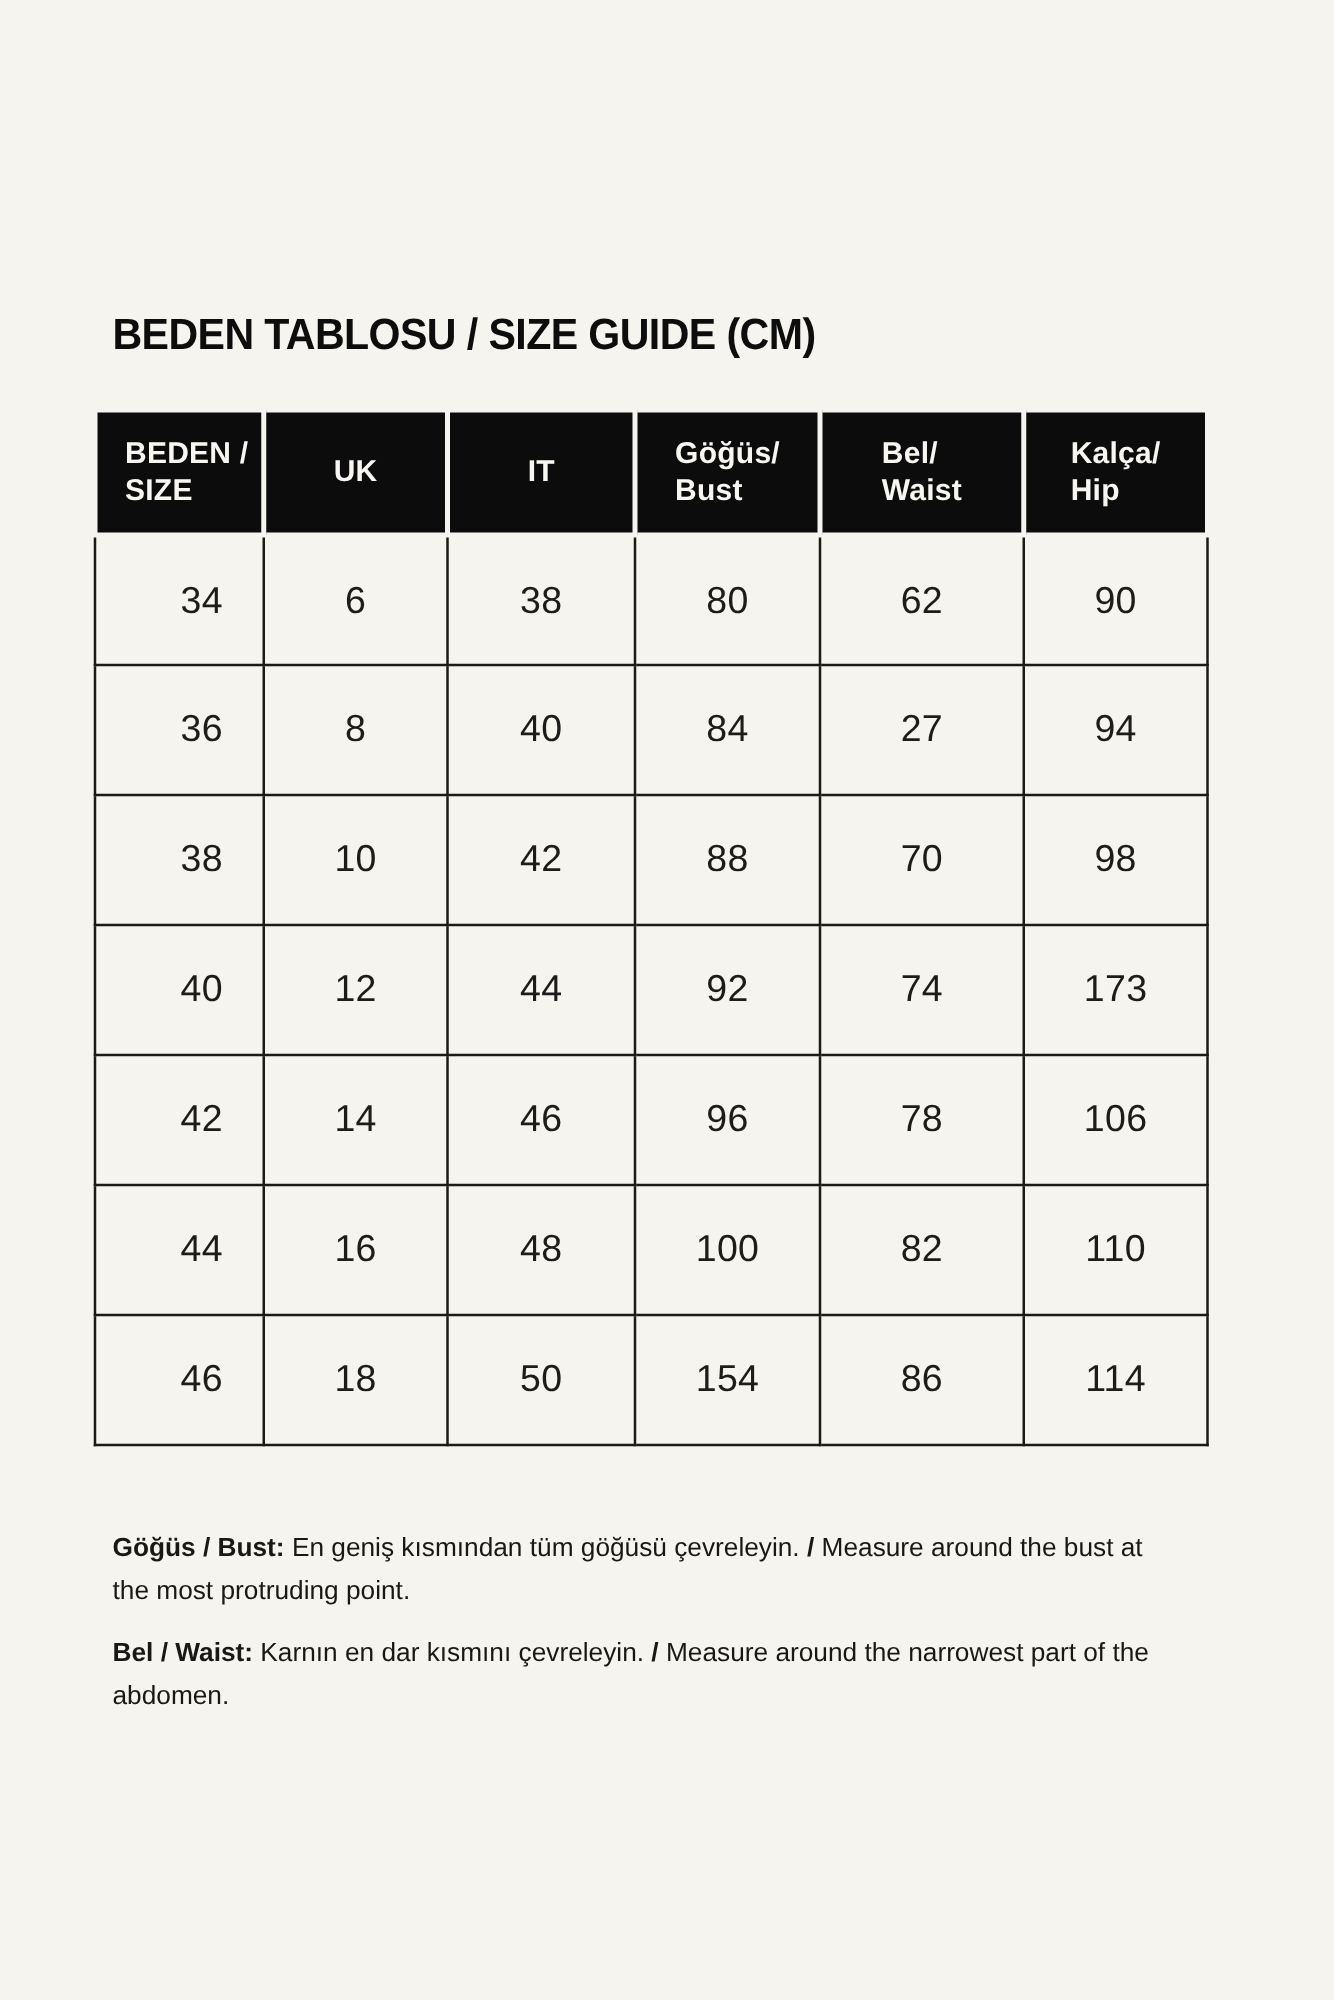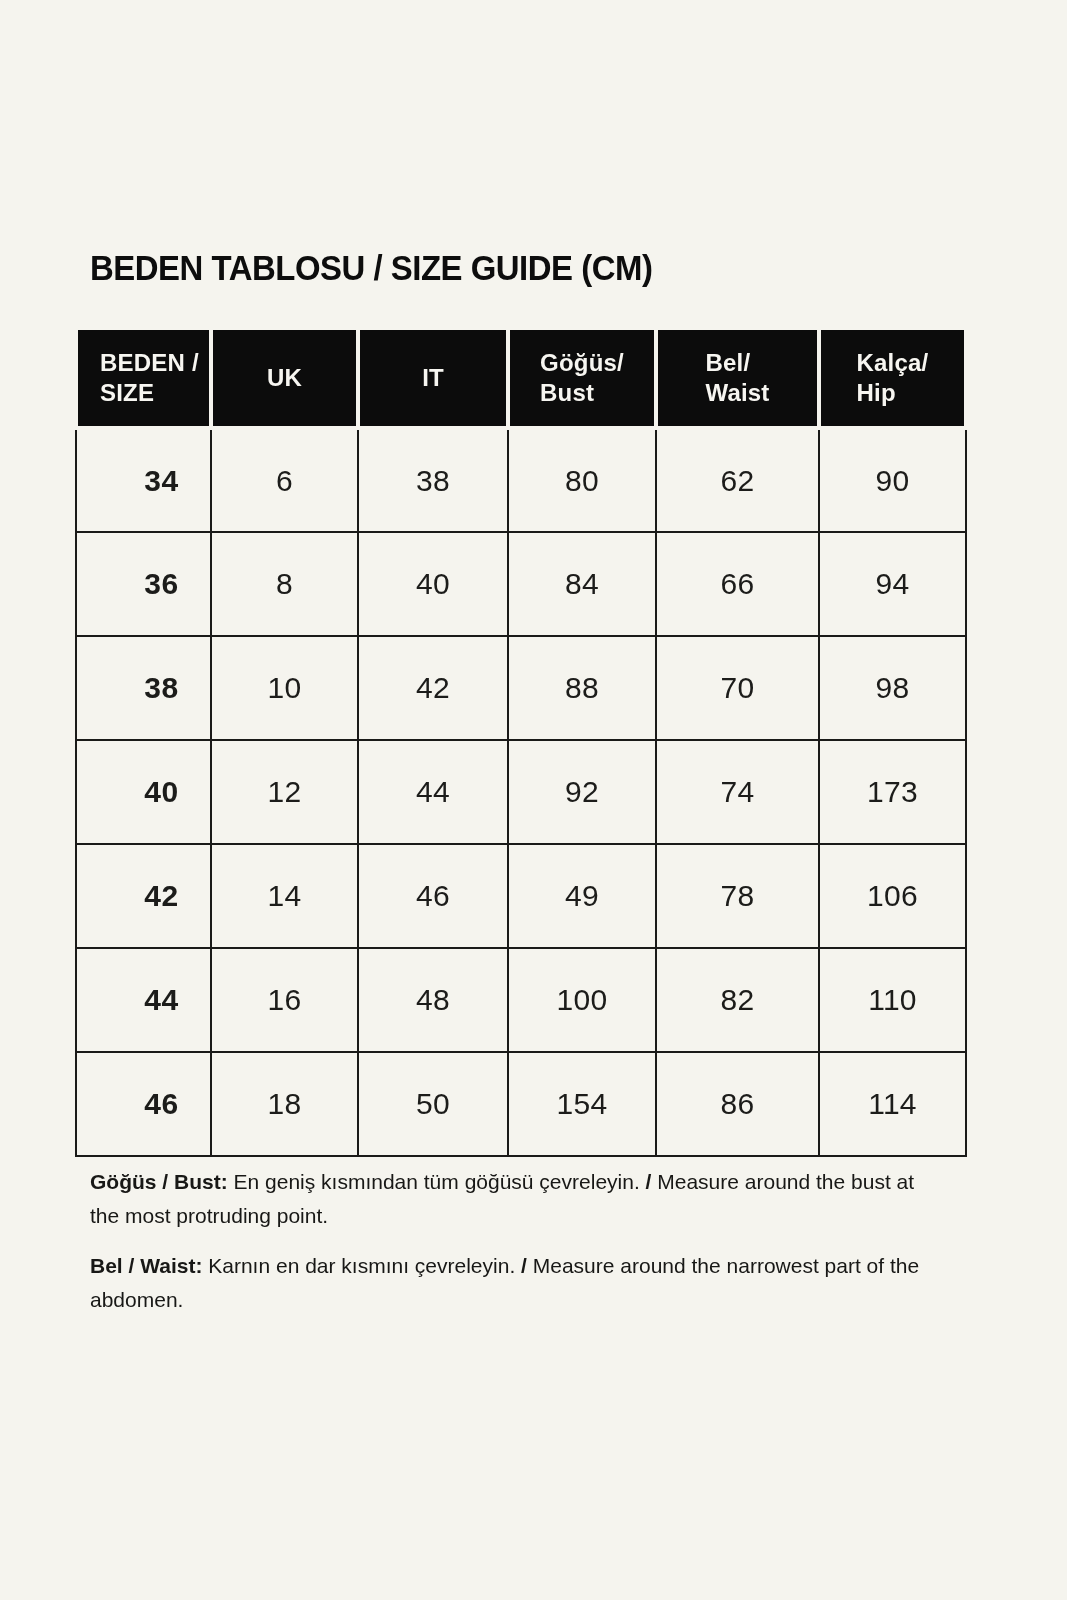"34" .size-table td.size-col { font-weight: 700 -> 400 }
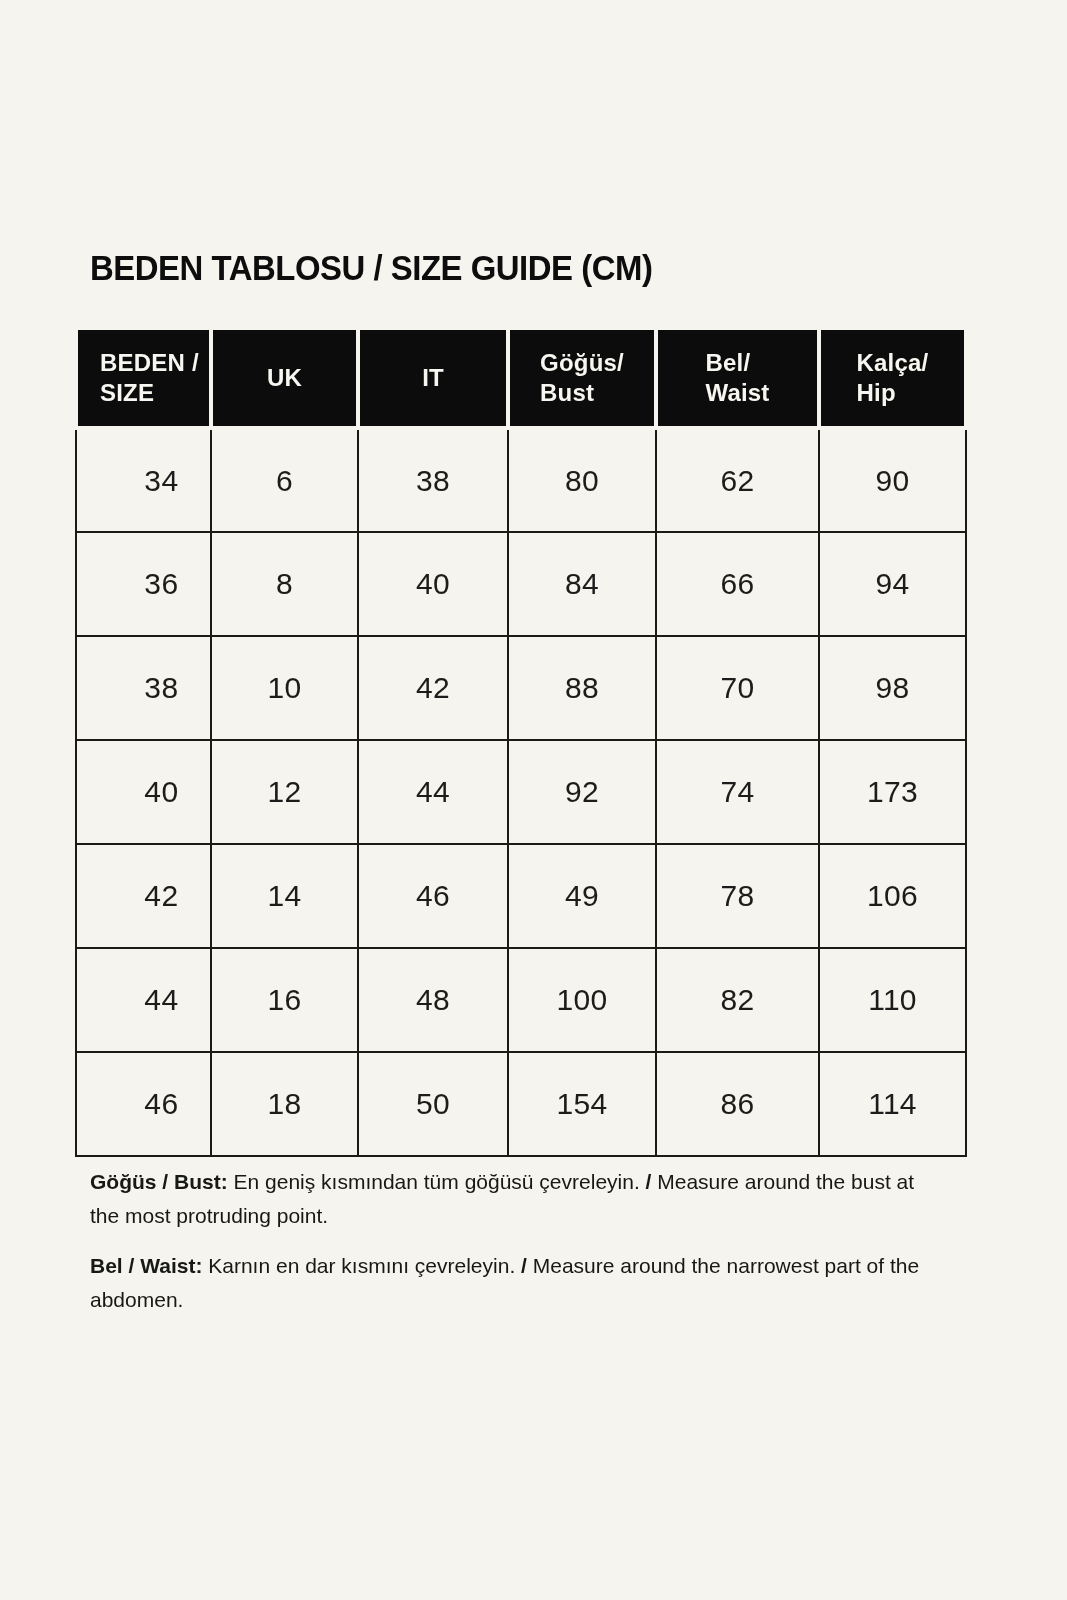"66" td { text: 66 -> 27 }
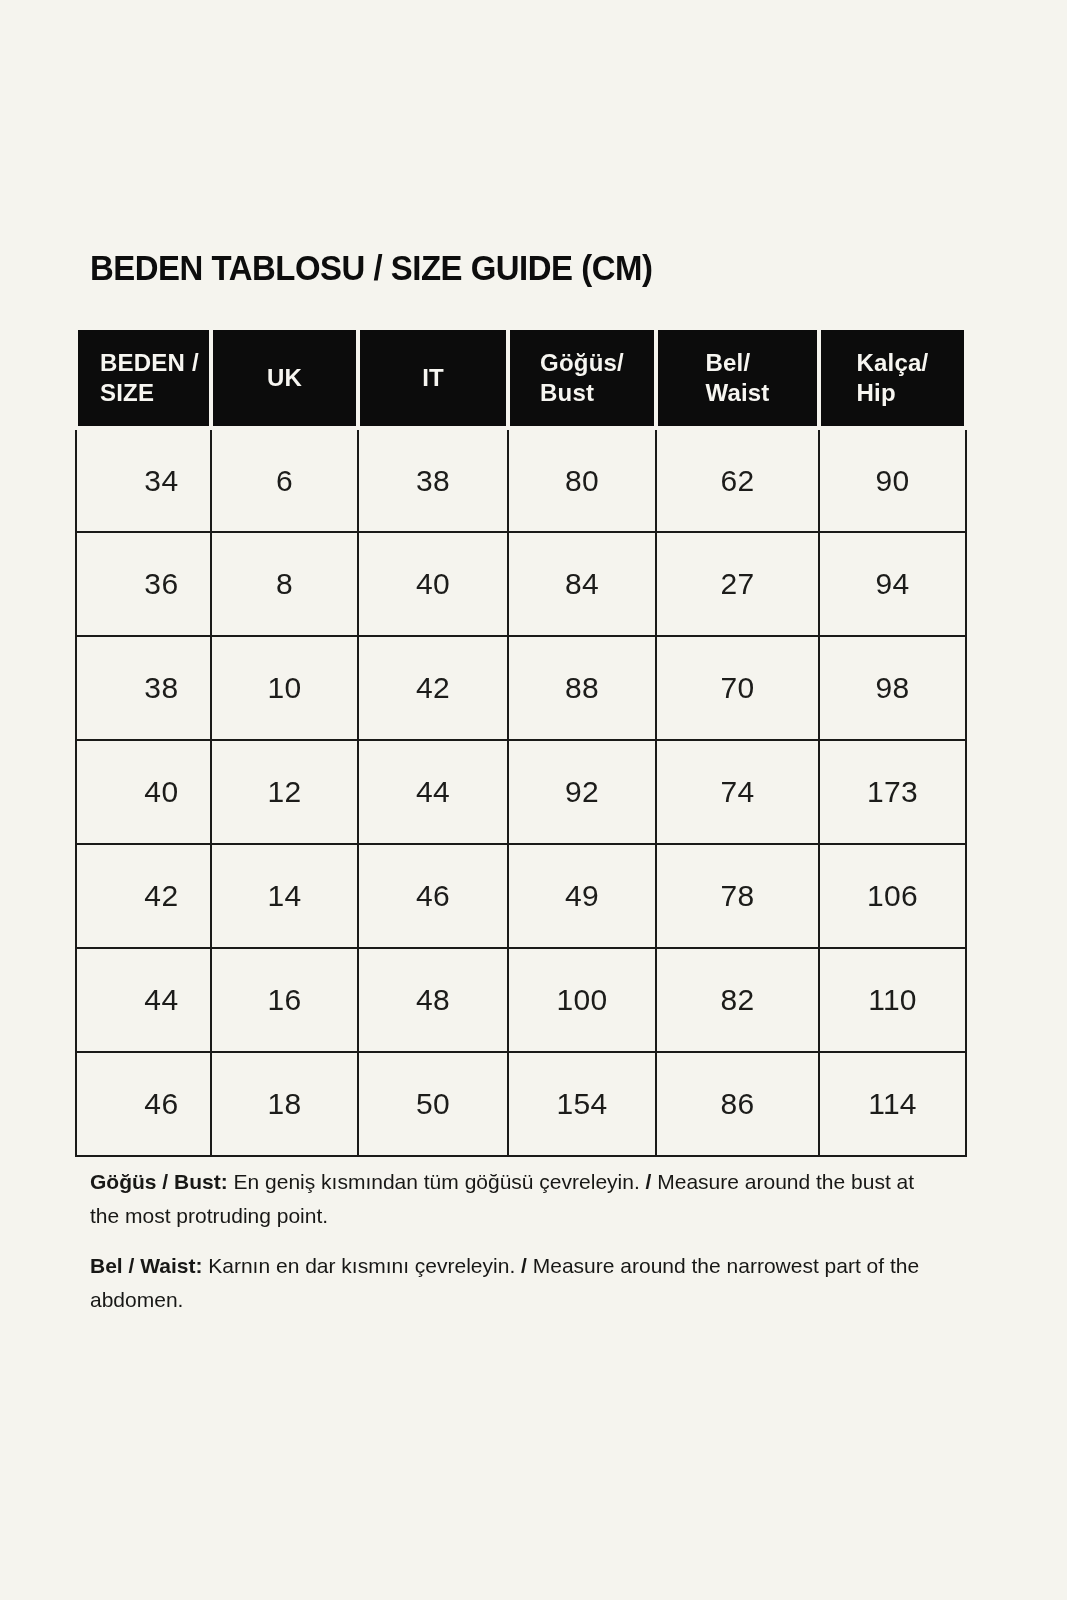"49" td { text: 49 -> 96 }
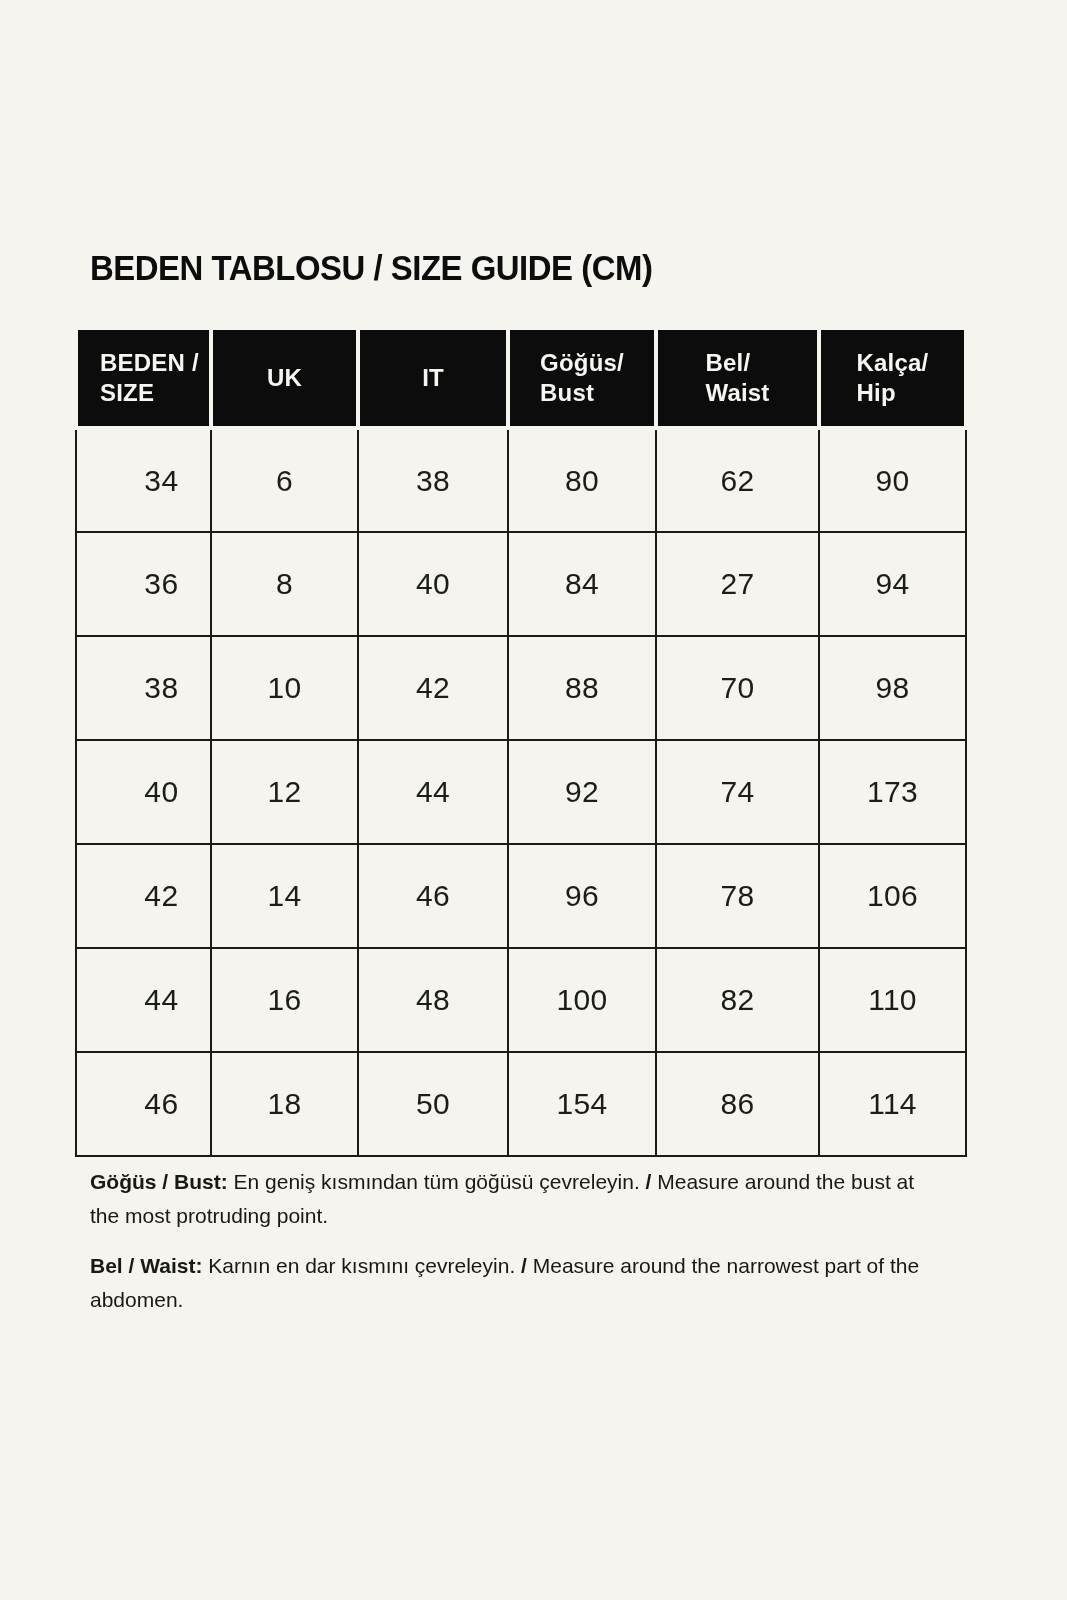"Göğüs / Bust: En geniş" .measurement-notes { top: 1165px -> 1222px }
